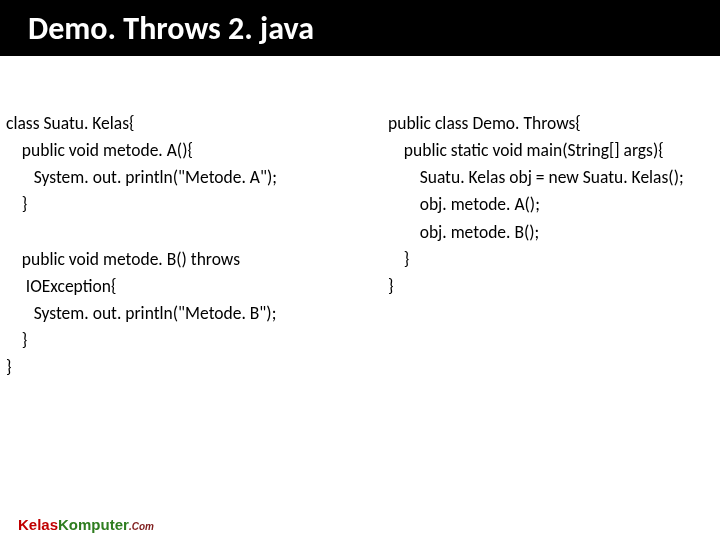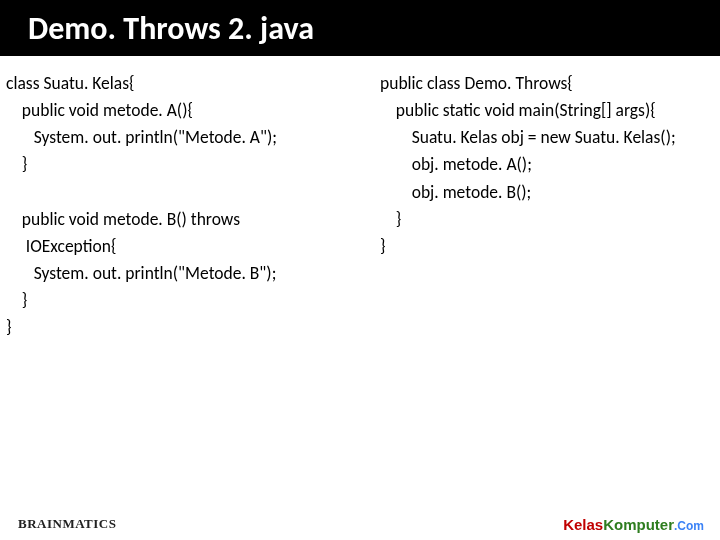"class Suatu. Kelas{" .content { gap: 4px -> 12px; margin-top: none -> 40px }
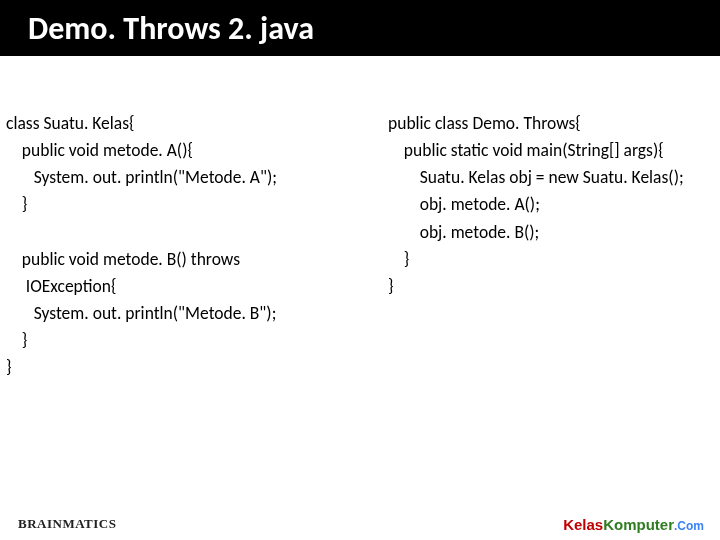"BRAINMATICS" div.logo-left { html: <div> <span>BRAINMATICS</span> <span></span> </div> -> none }
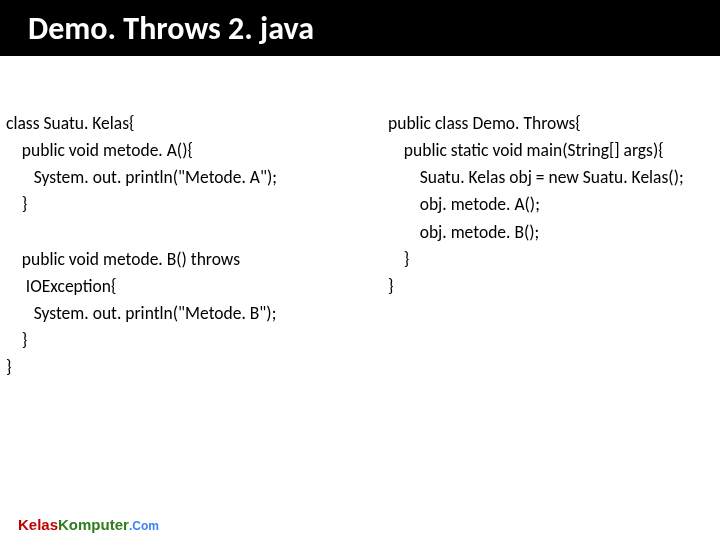".Com" .logo-right .com { color: #3b82f6 -> #7f1d1d; font-size: 12px -> 10px; font-style: none -> italic }
